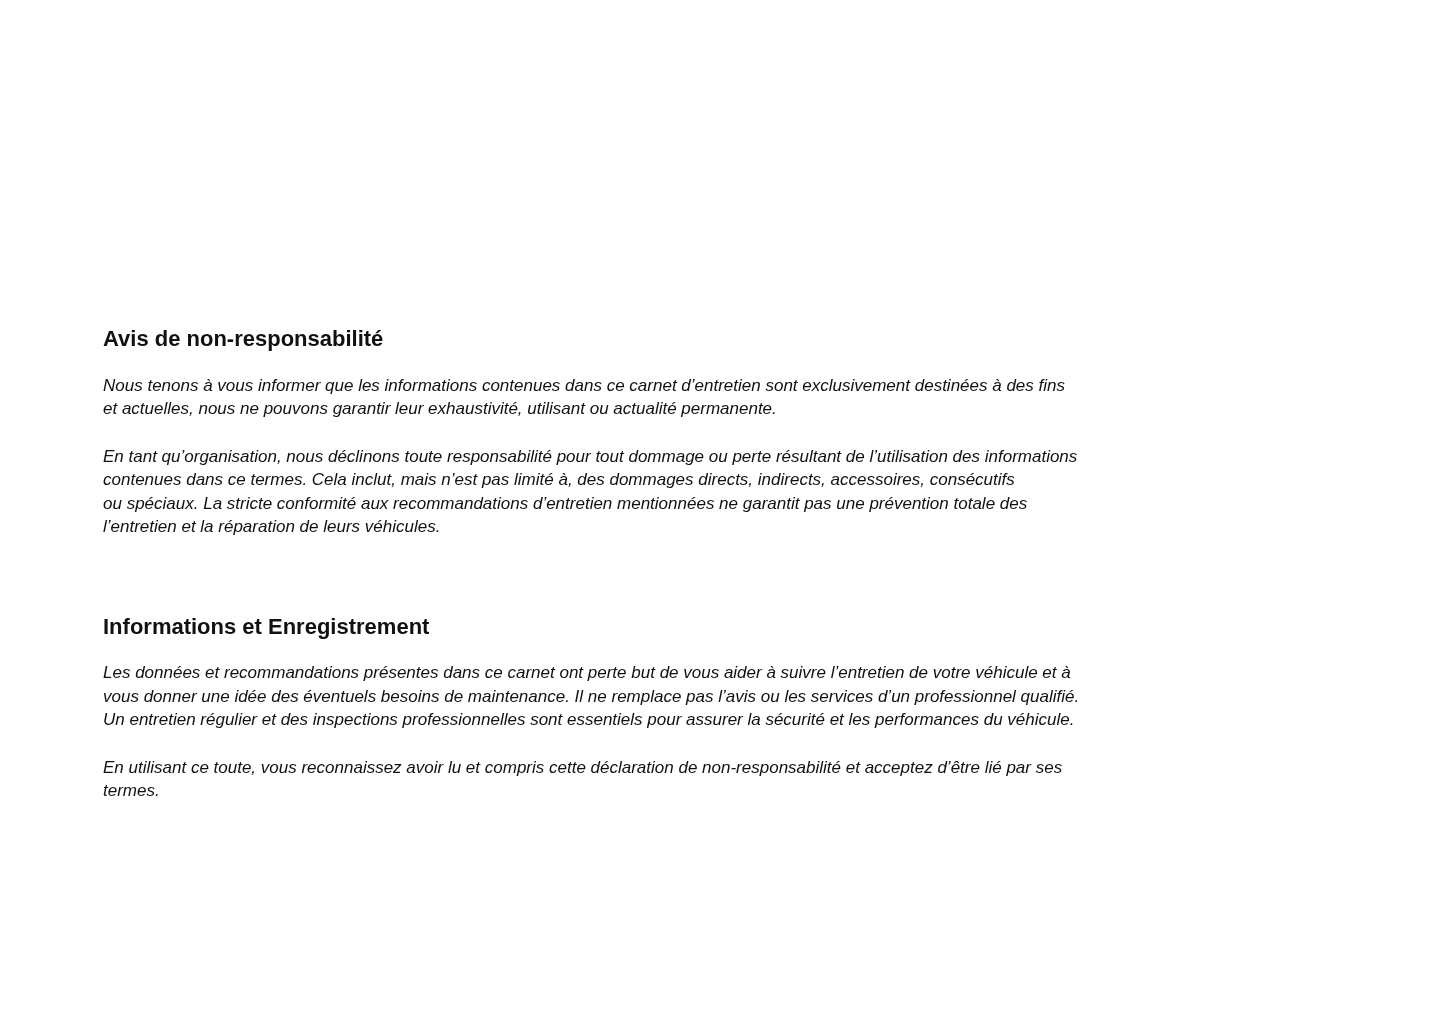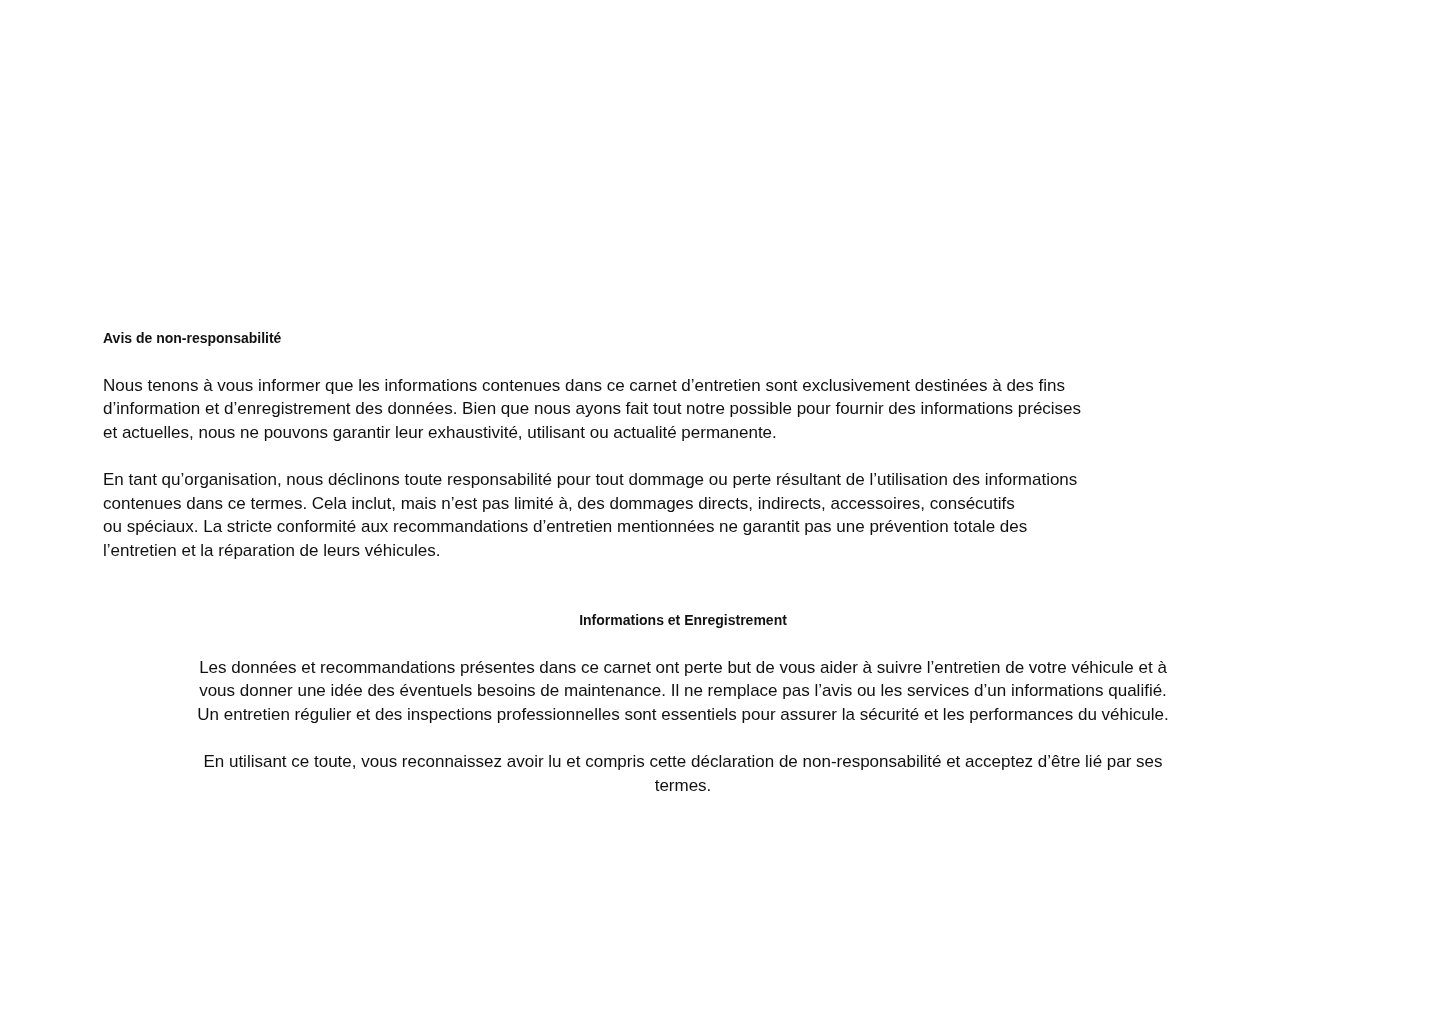"Avis de non-responsabilité" .heading { font-size: 14px -> 22px }
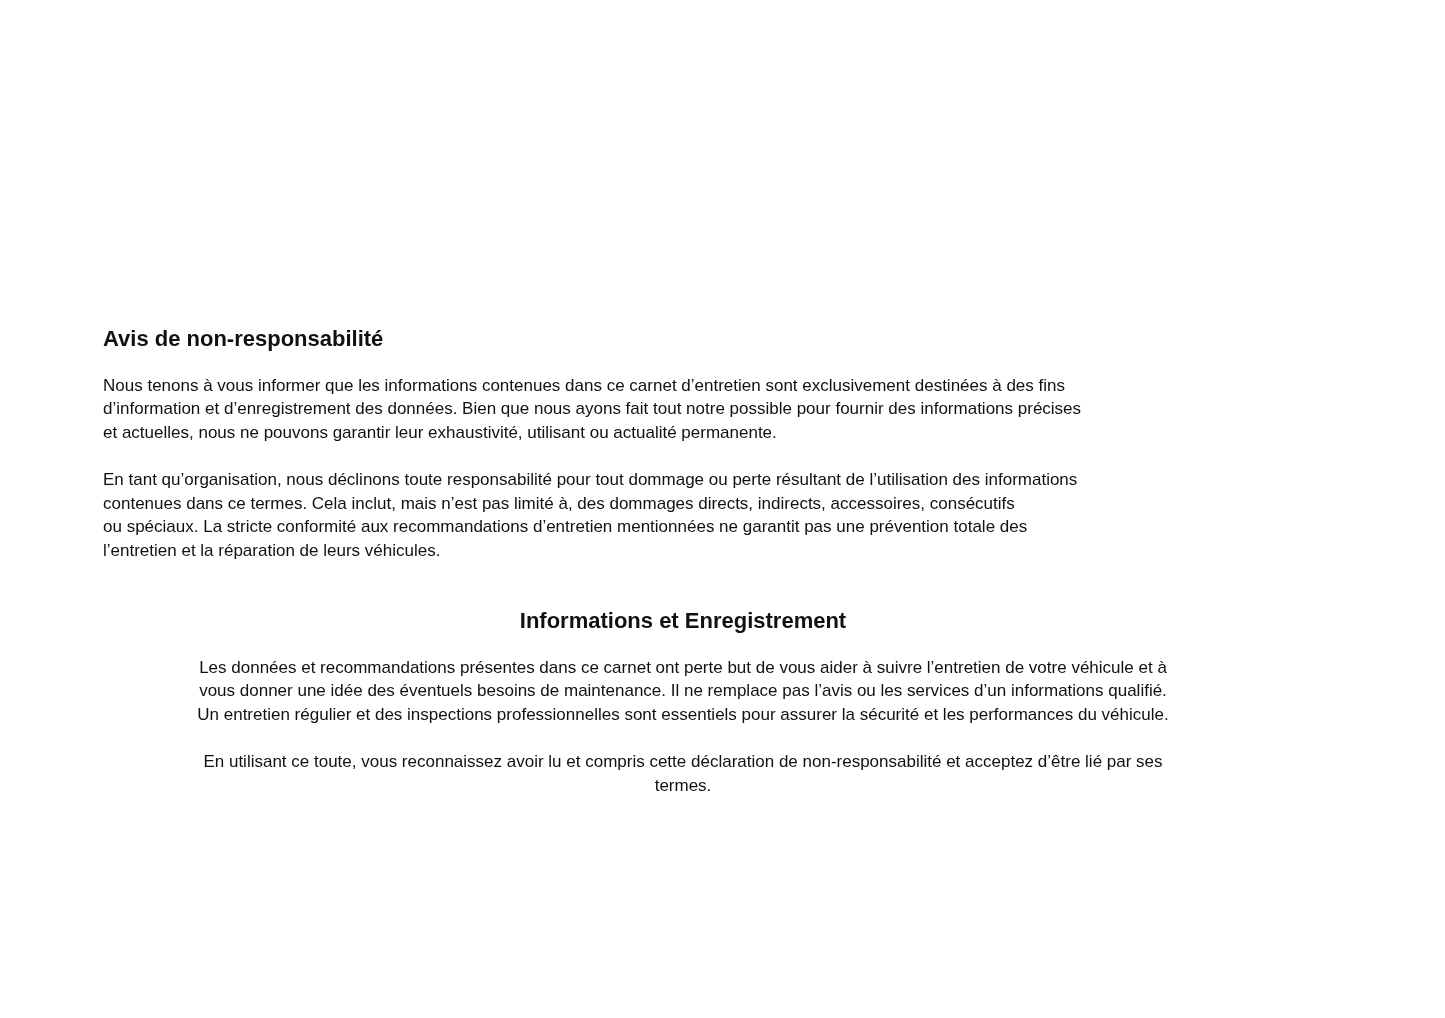"Nous tenons à vous informer" .para { font-style: none -> italic }
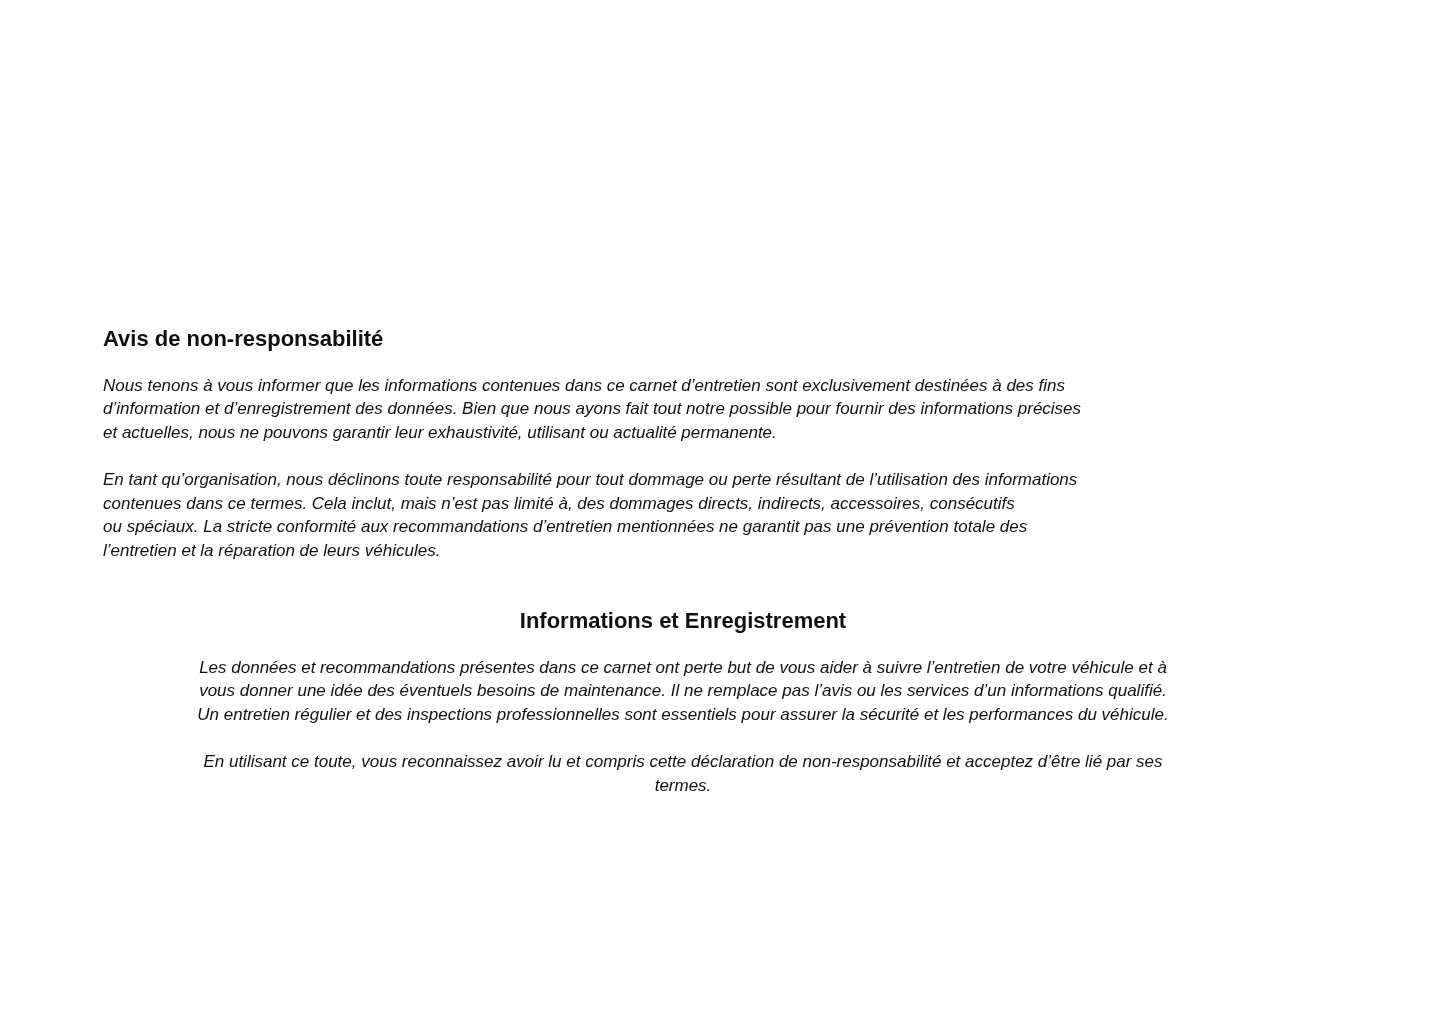"d’information et d’enregistrement des" div { html: <div>d’information et d’enregistrement des données. Bien que nous ayons fait tout notre possible pour fournir des informations précises</div> -> none }
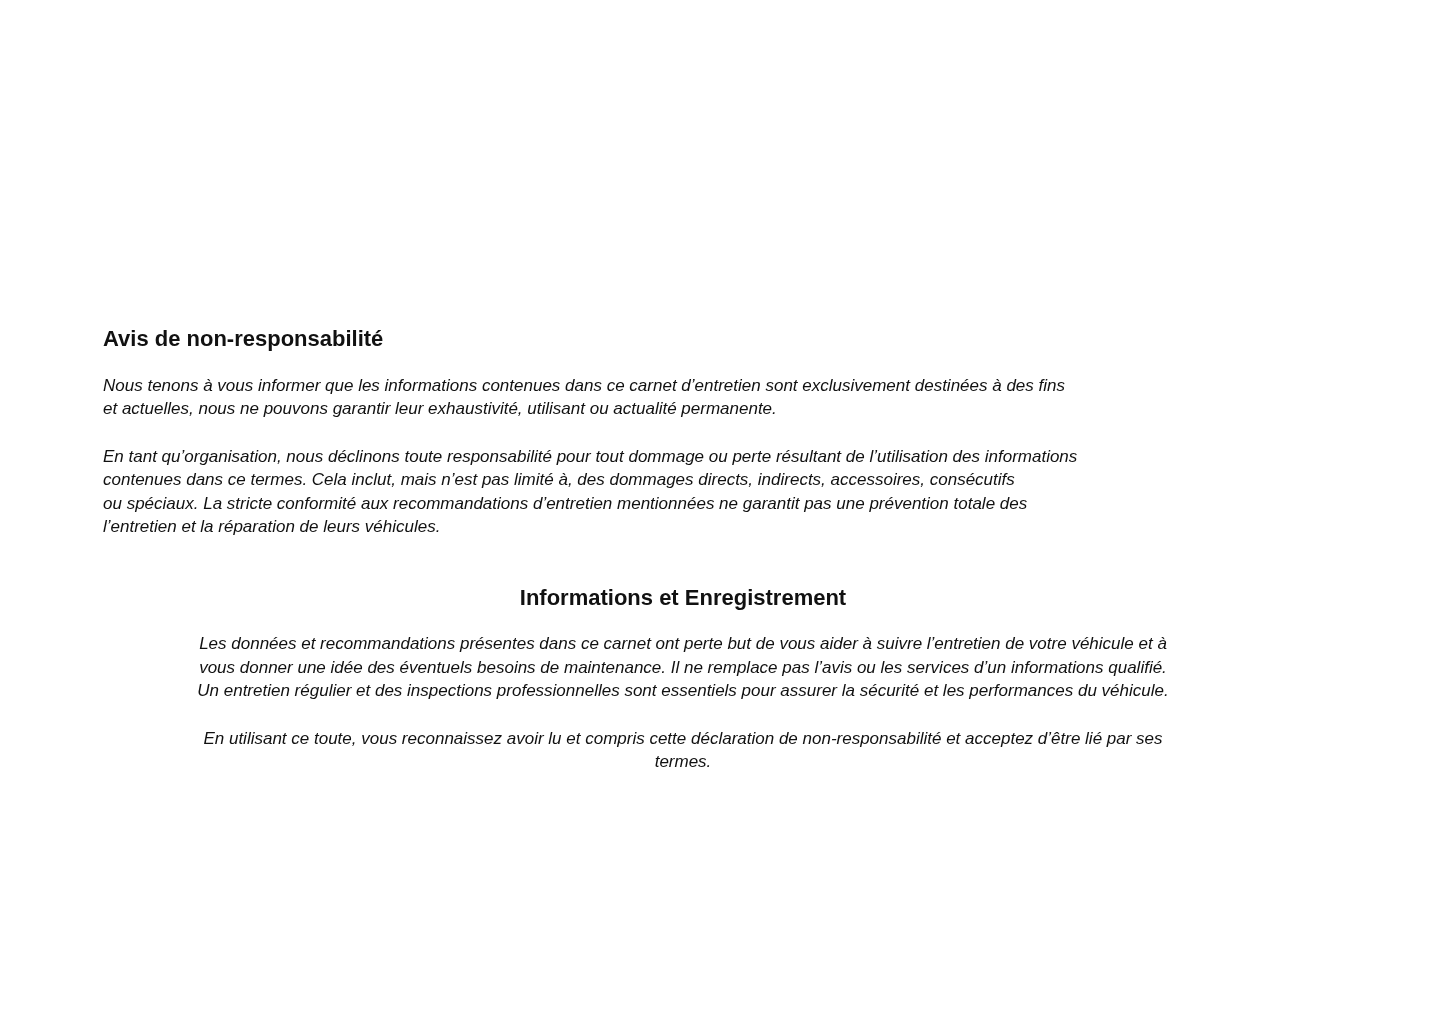"Informations et Enregistrement" .section-info { margin-top: 47px -> 76px; text-align: center -> none }
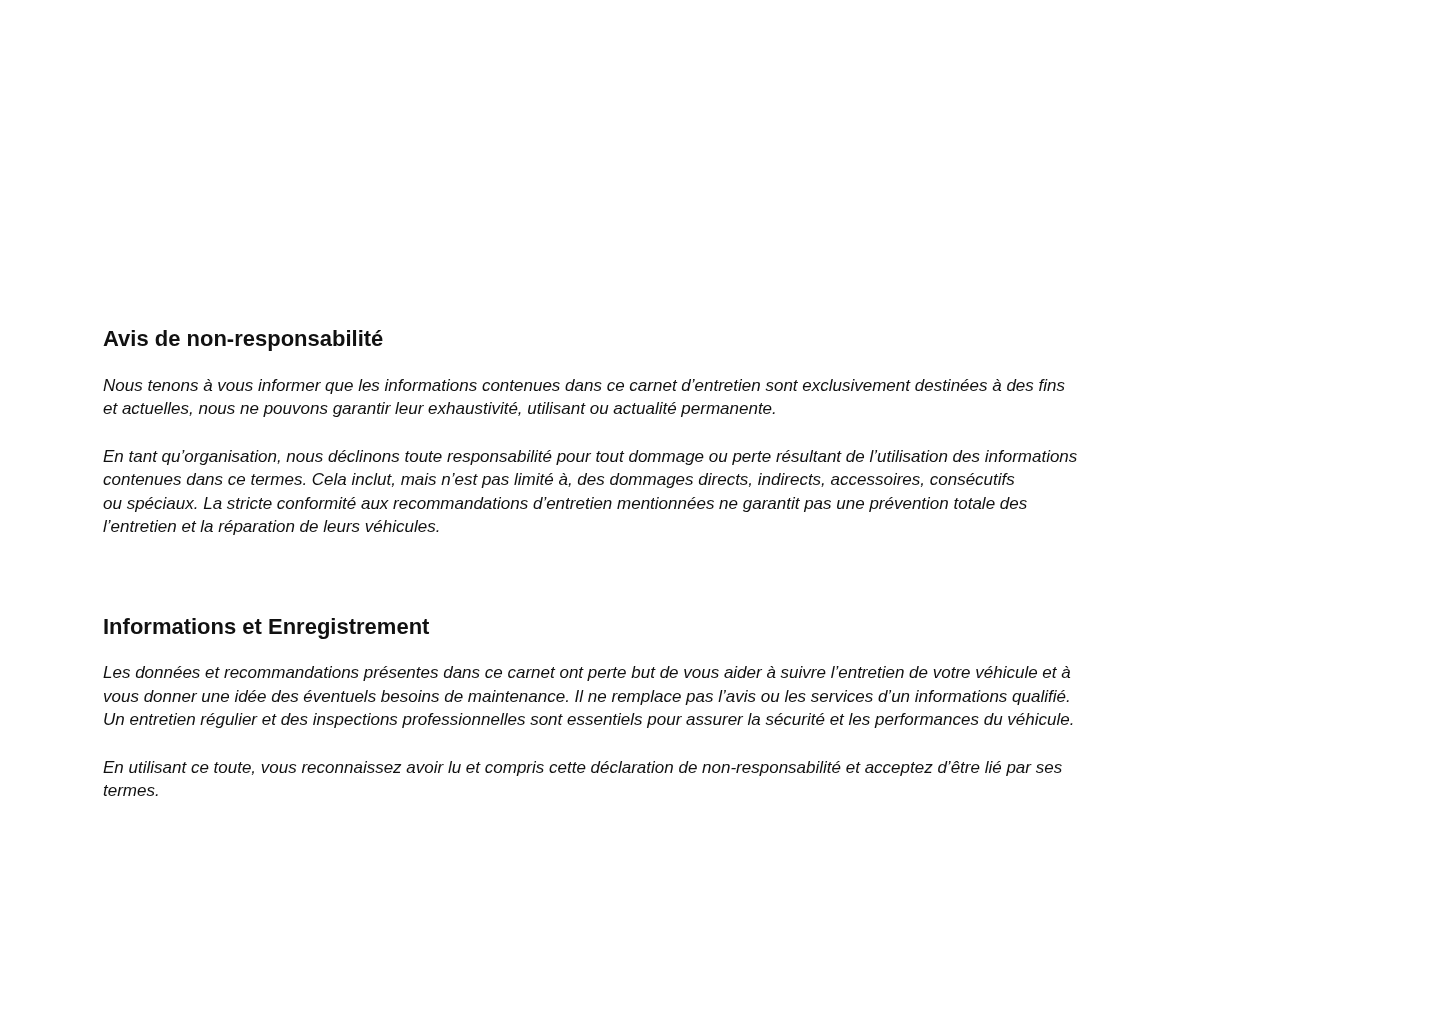"vous donner une idée des" div { text: informations -> professionnel }
